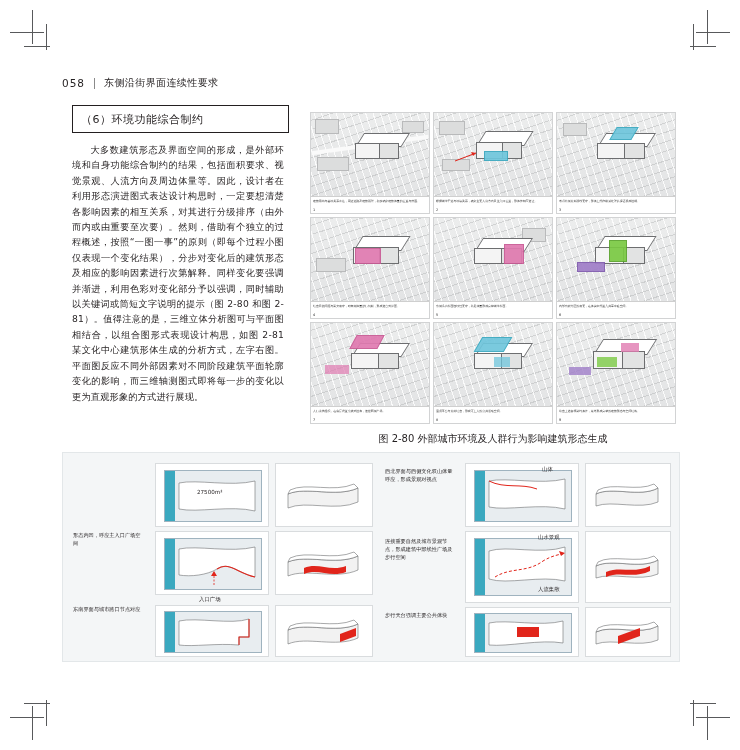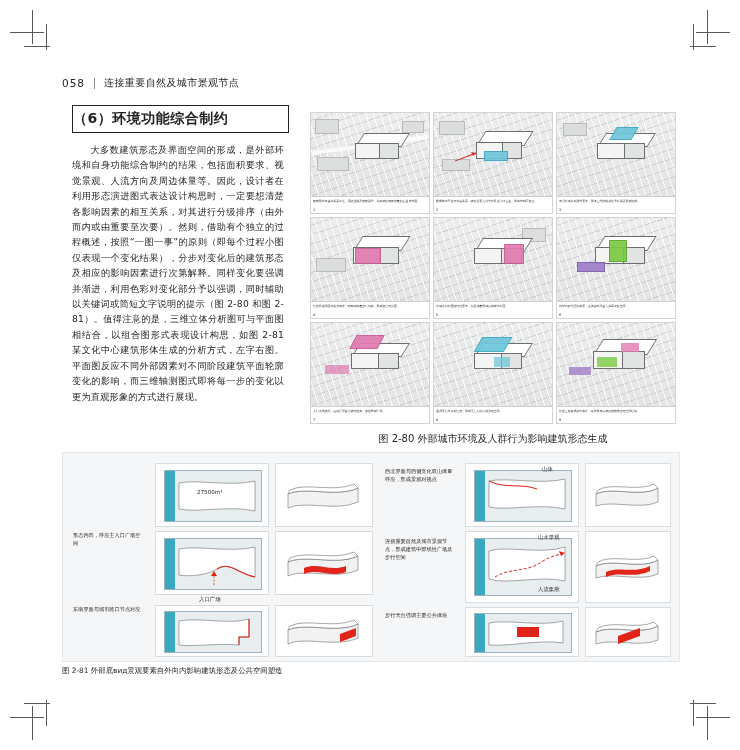"连接重要自然及城市景观节点" div.title { text: 连接重要自然及城市景观节点 -> 东侧沿街界面连续性要求 }
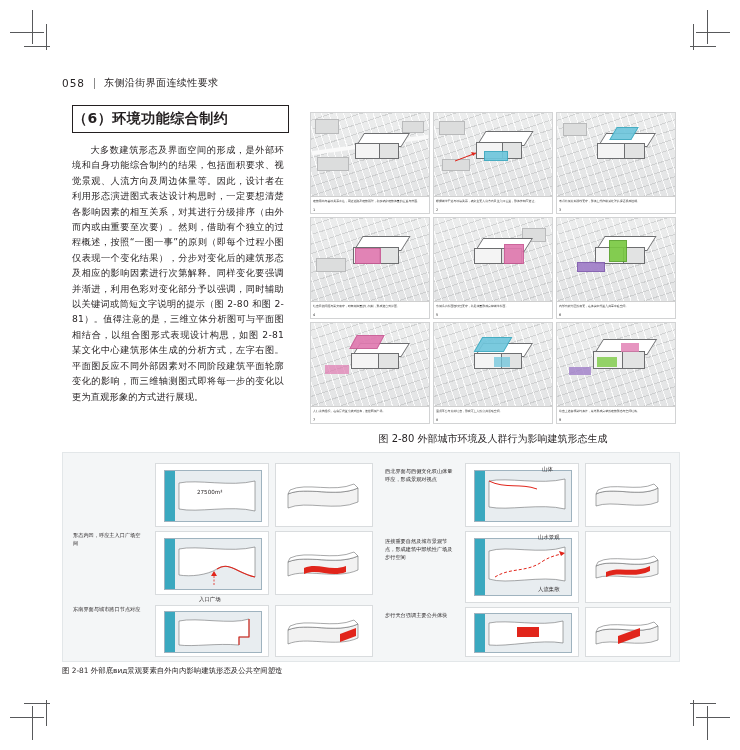"（6）环境功能综合制约" .heading span { font-size: 14px -> 11px; font-weight: bold -> normal; margin-left: none -> 8px }
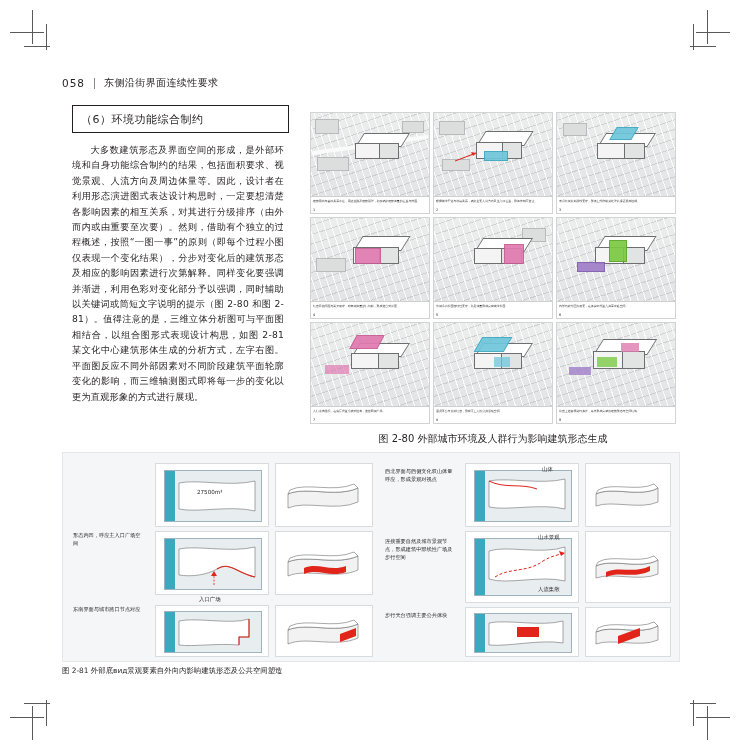"图 2-81 外部底вид景观要素自外向内影响建筑形态及公共空间塑造" div.cap81 { html: <div>图 2-81 外部底вид景观要素自外向内影响建筑形态及公共空间塑造</div> -> none }
